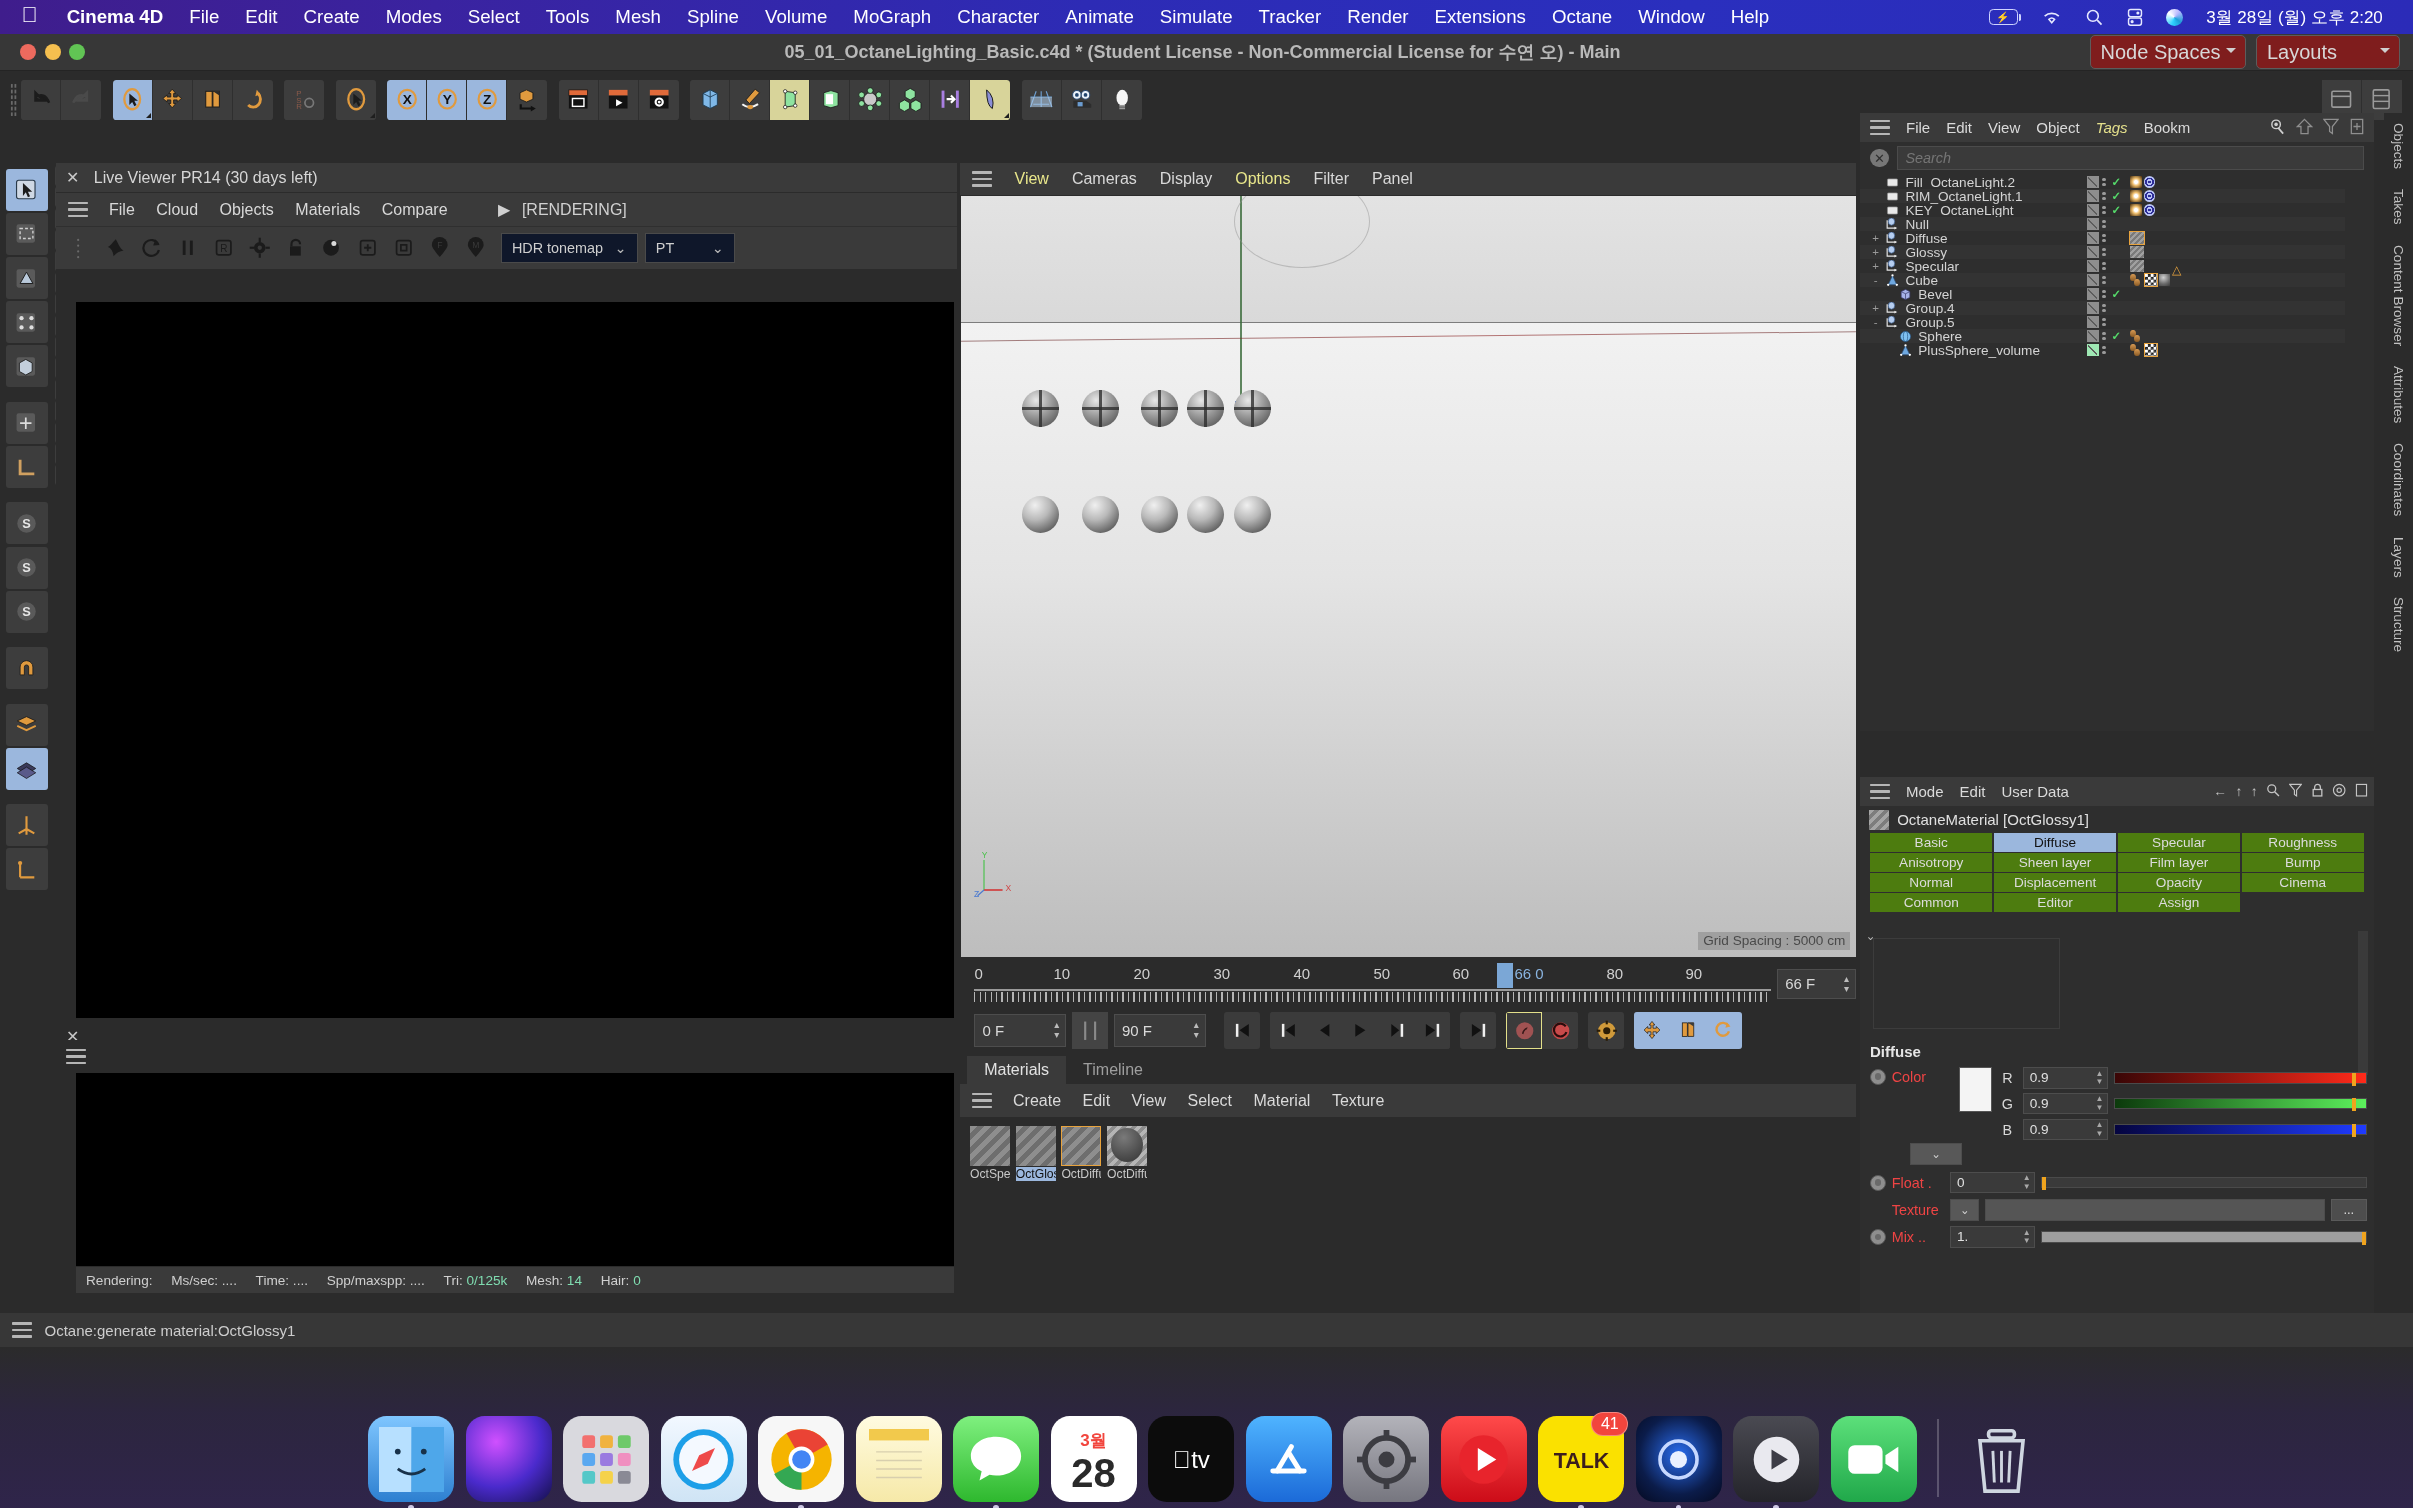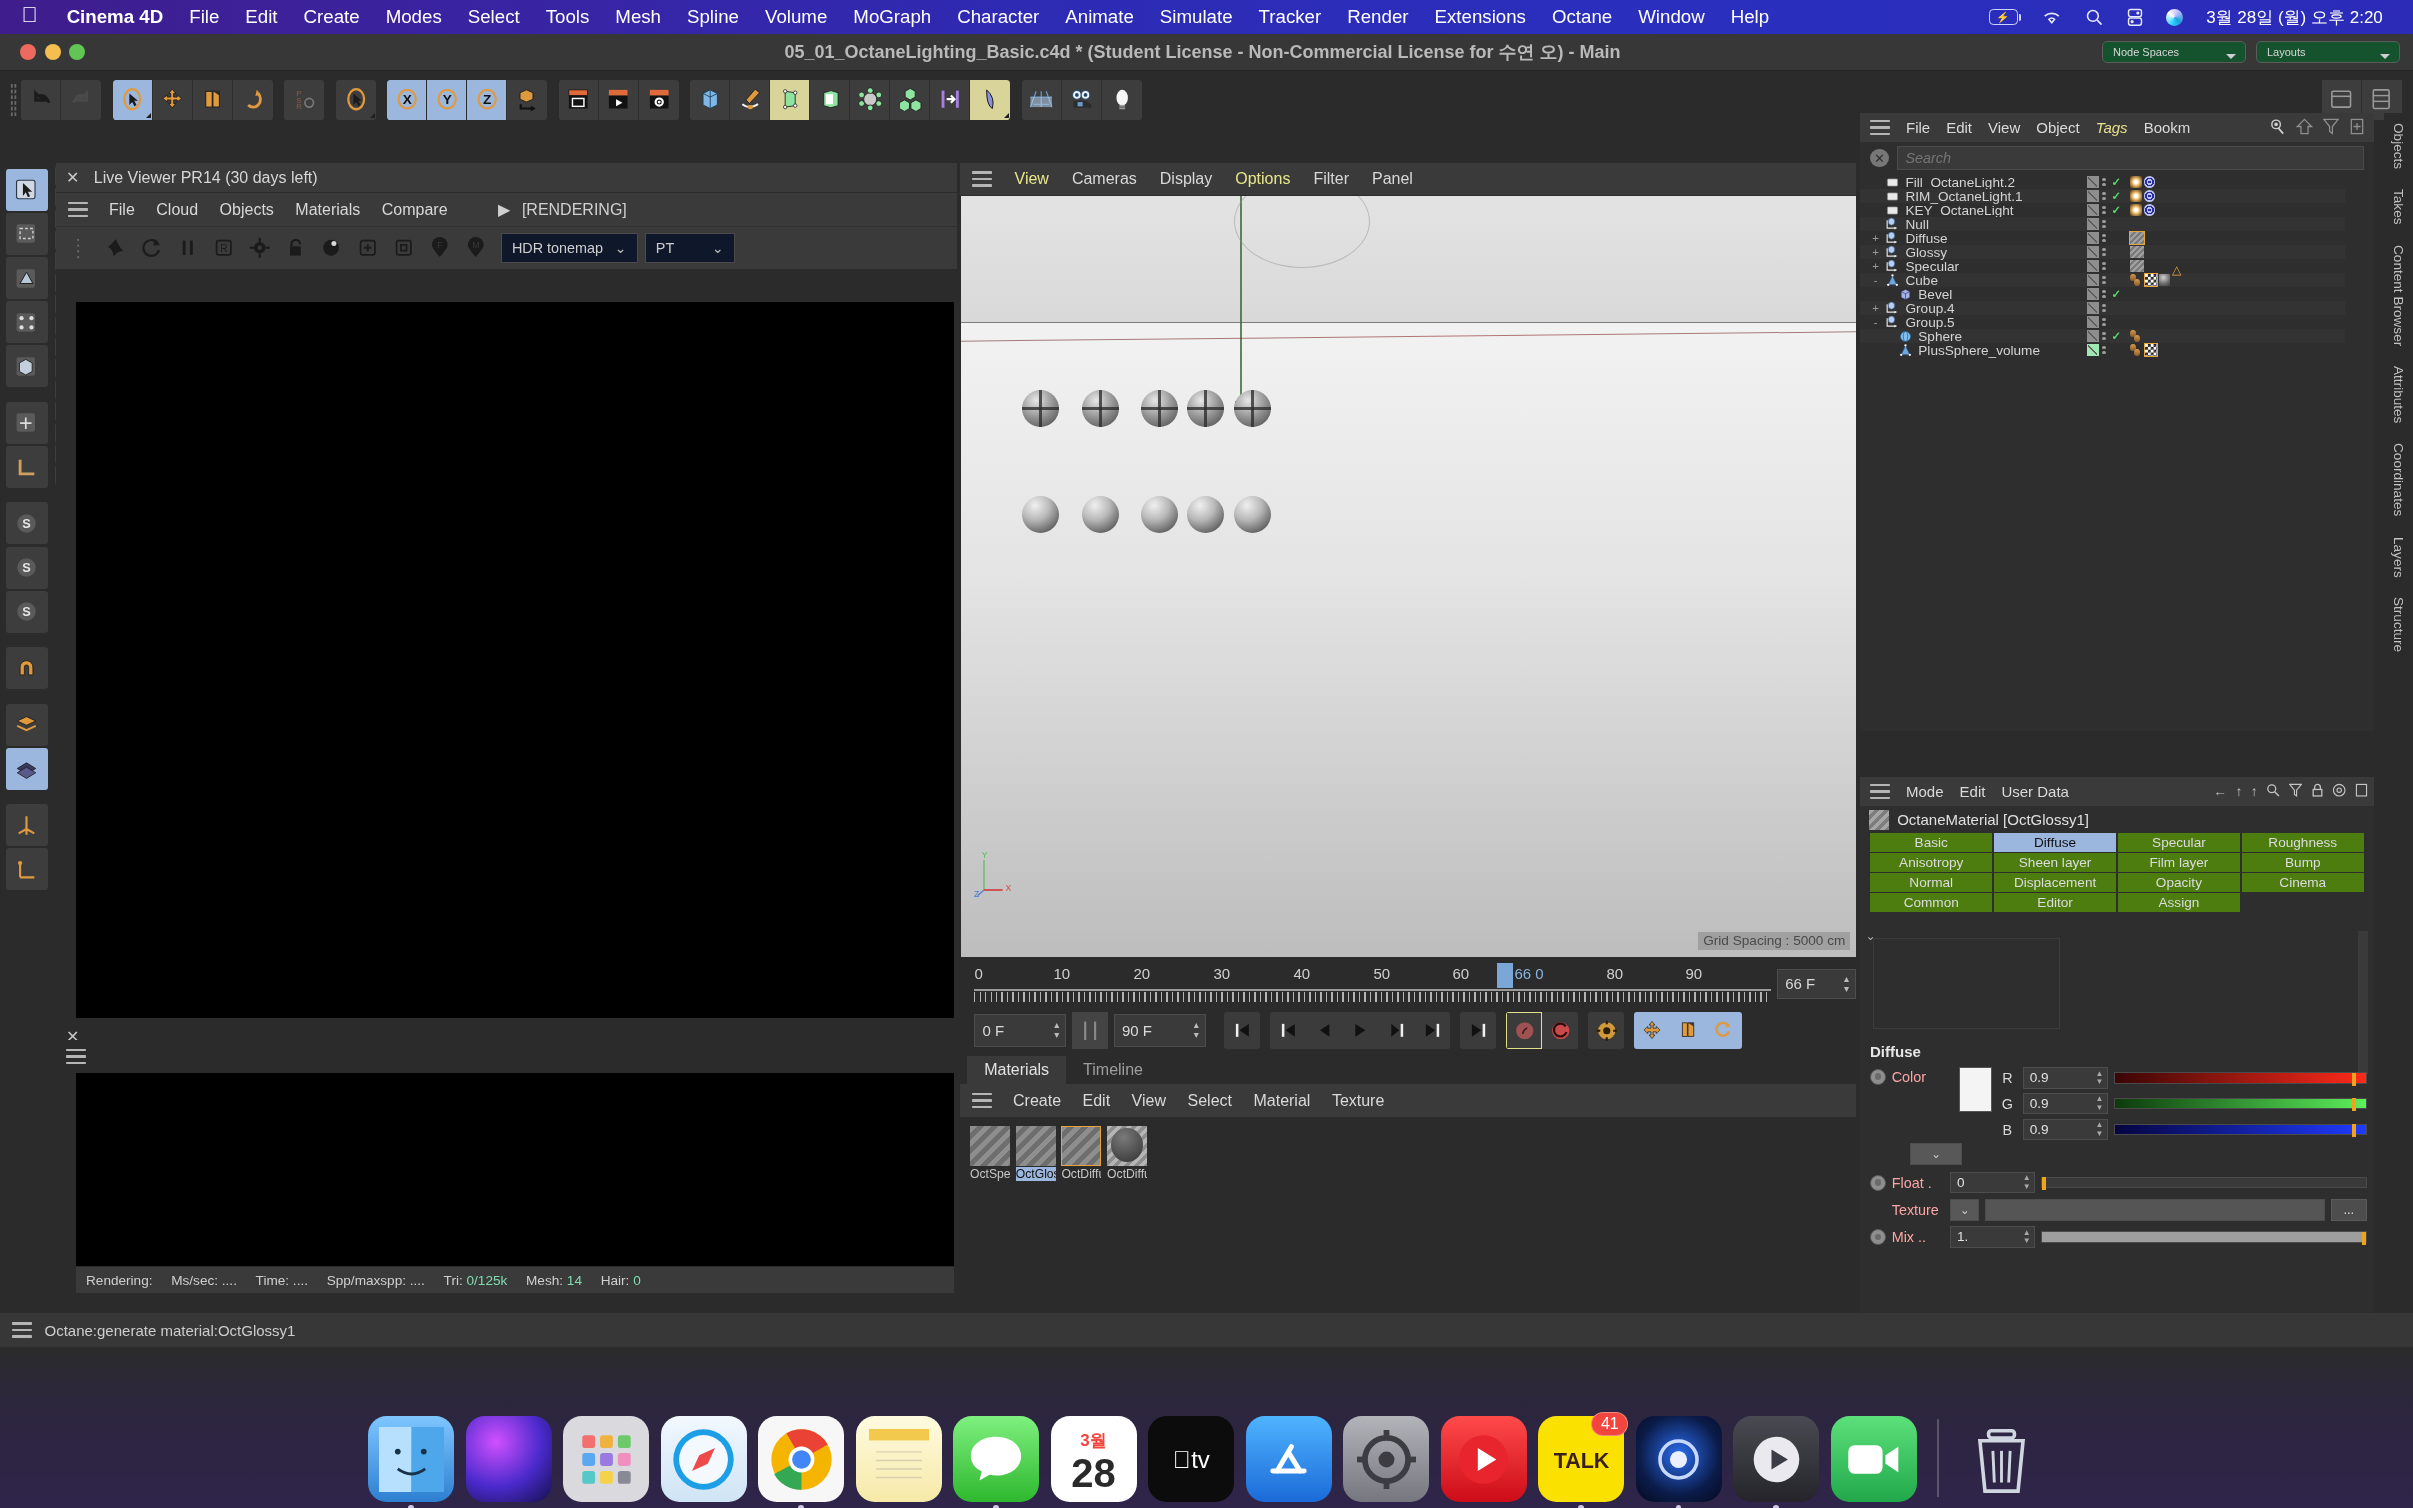"Node Spaces" .selbox { background: #14532d -> #7f1d1d; font-size: 11px -> 20px }
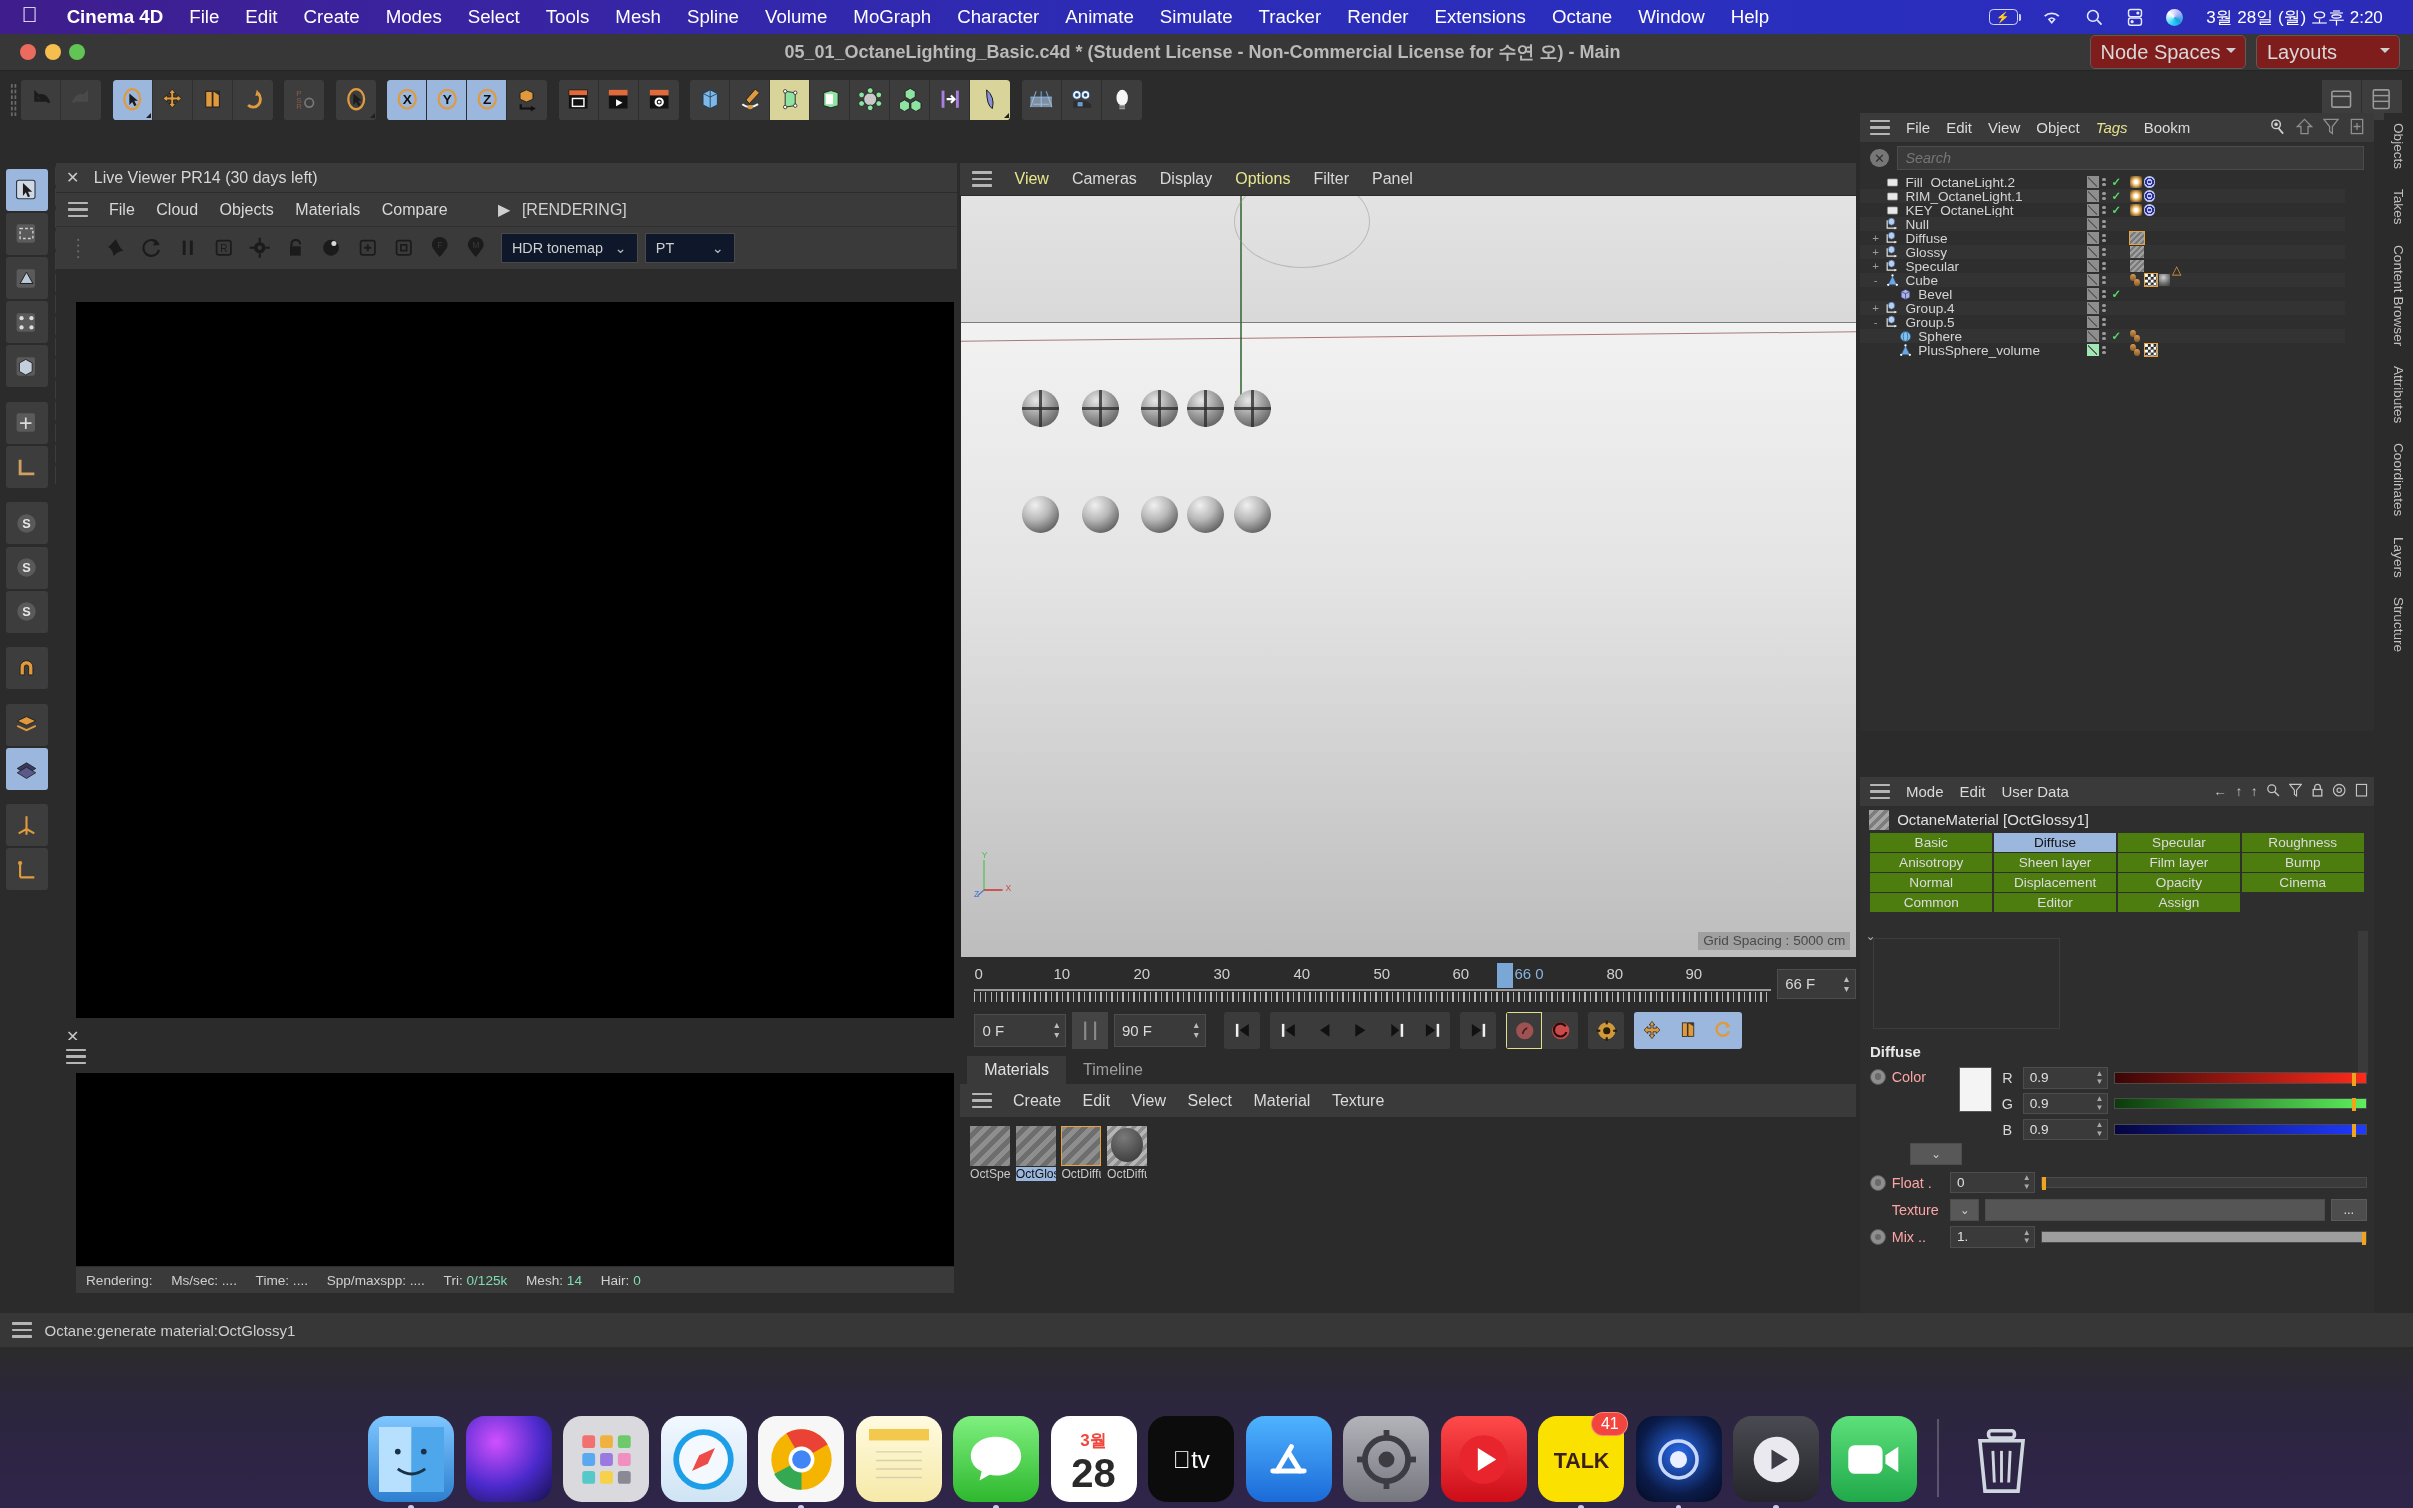"Color" .plabel { color: #fca5a5 -> #ef4444 }
